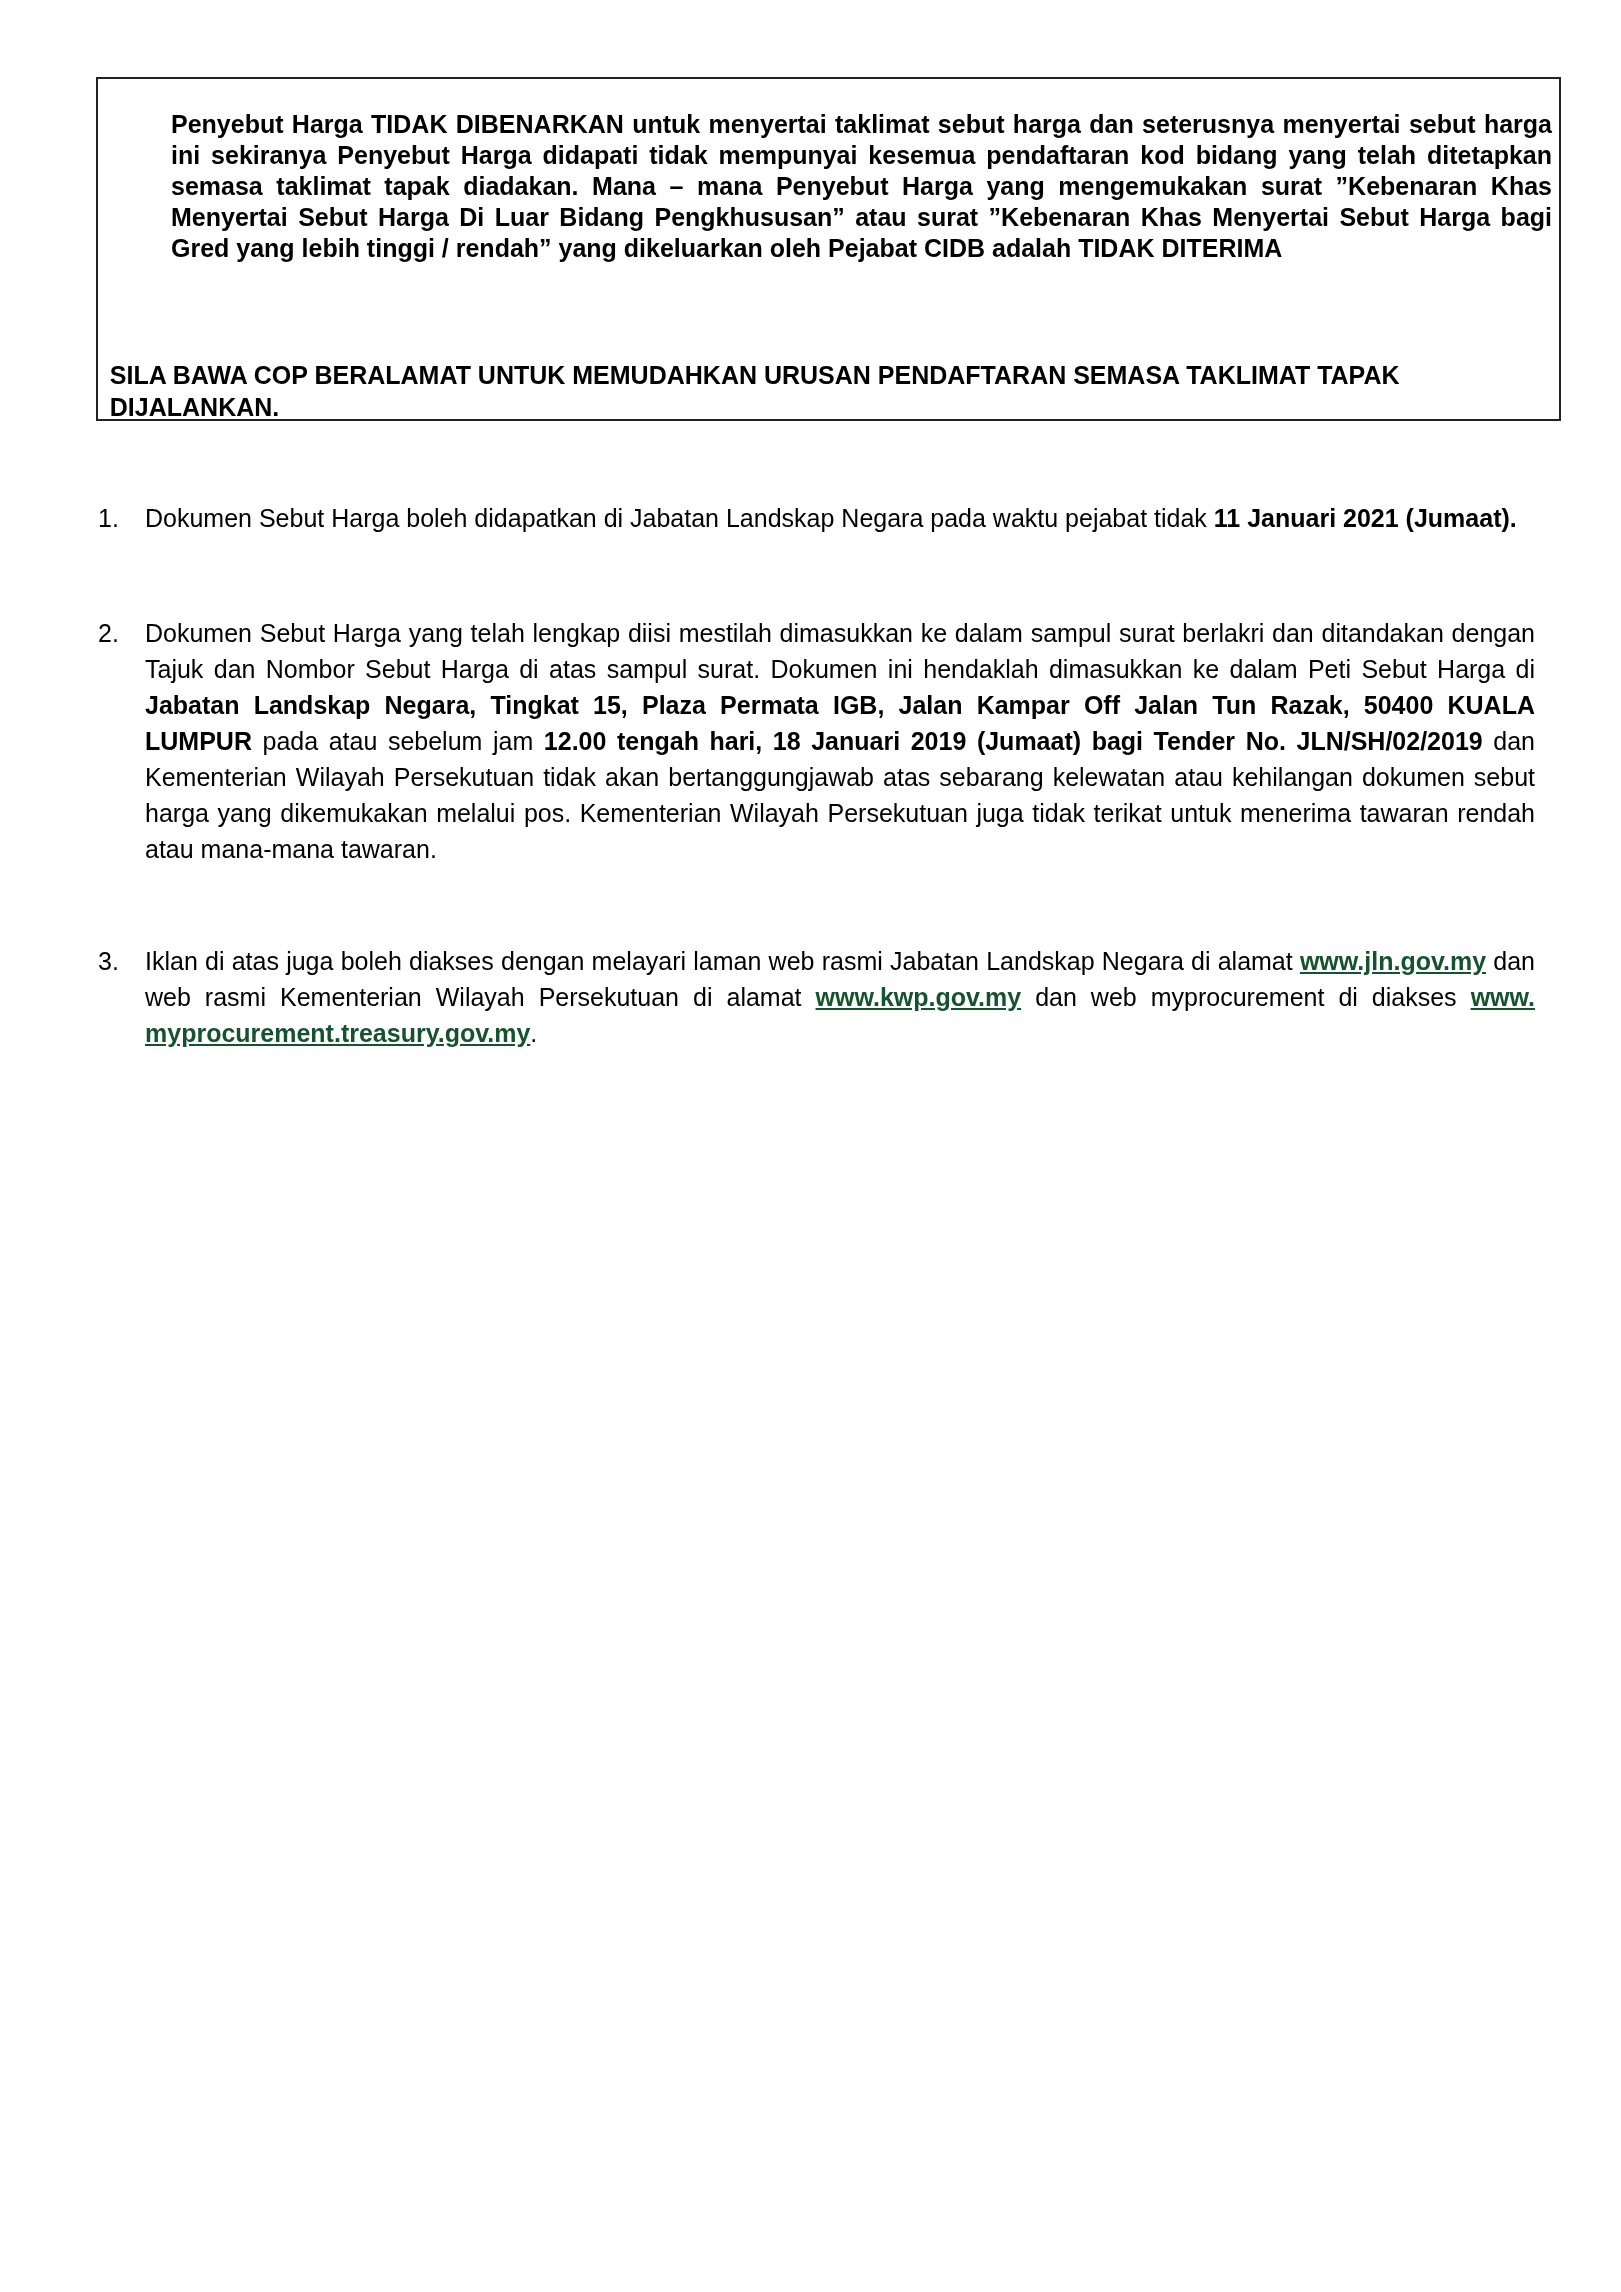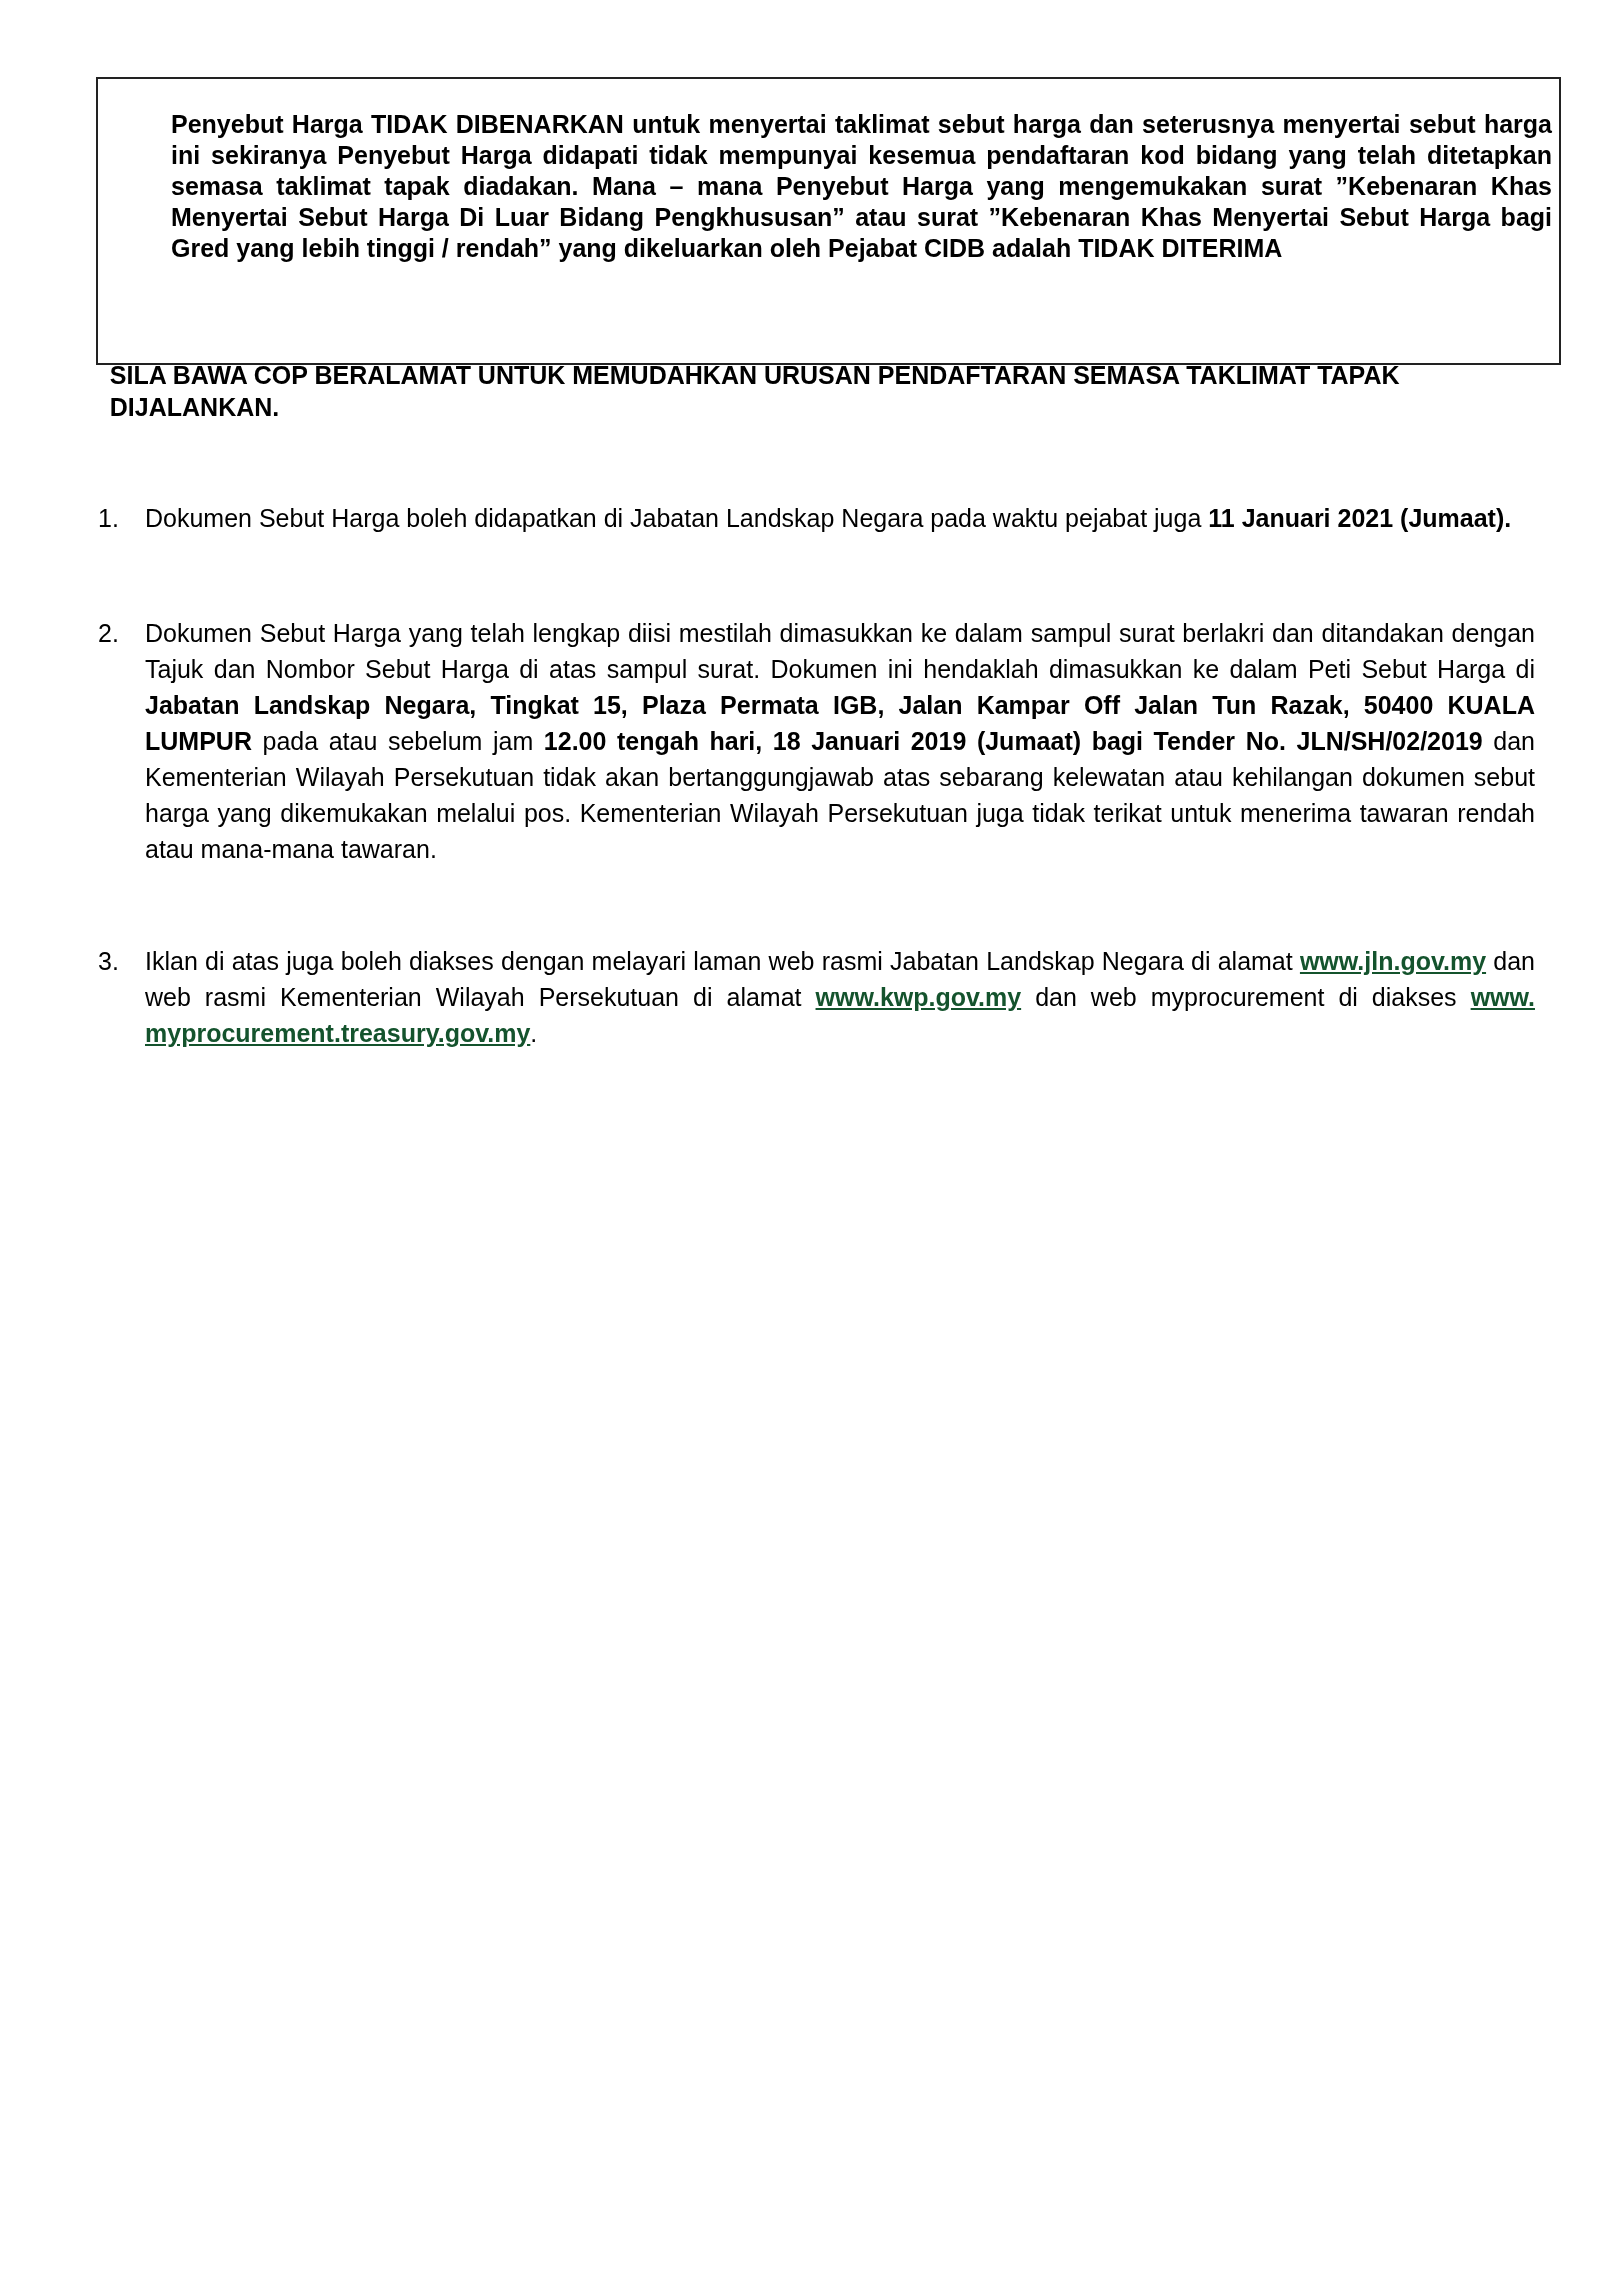"Penyebut Harga TIDAK DIBENARKAN untuk" .notice-box { height: 288px -> 344px }
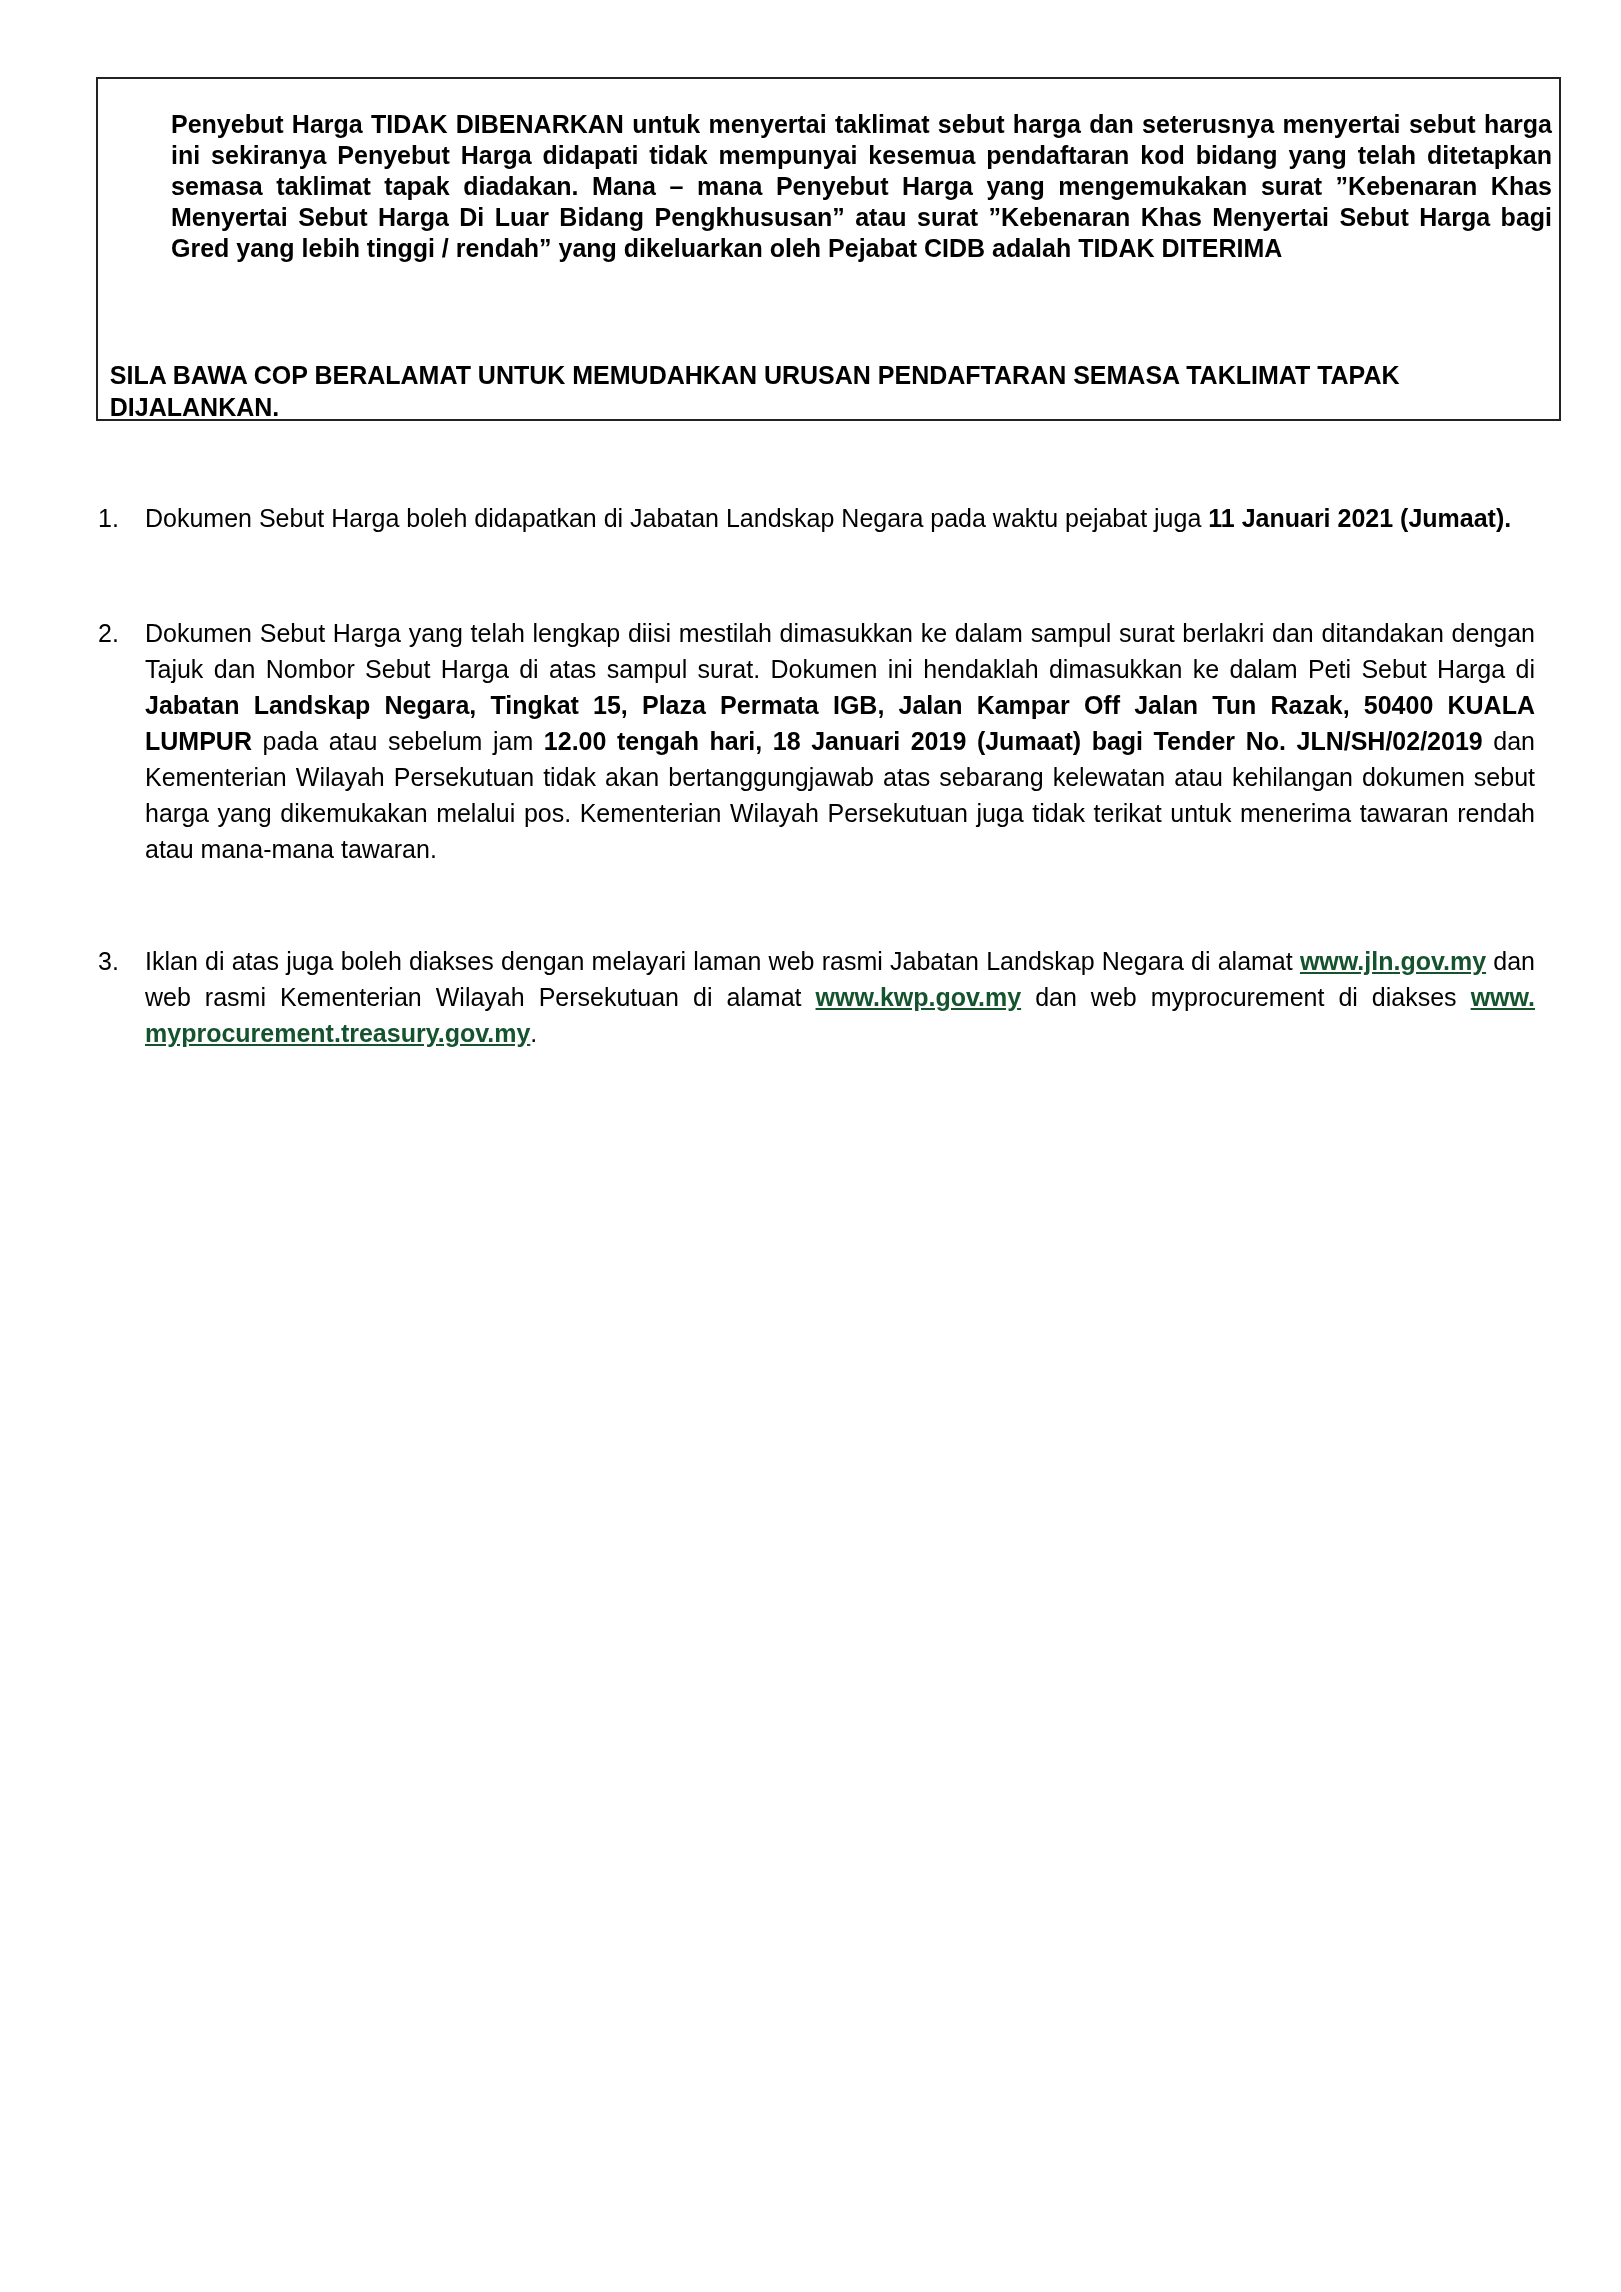"Dokumen Sebut Harga boleh didapatkan" span { text: juga -> tidak }
